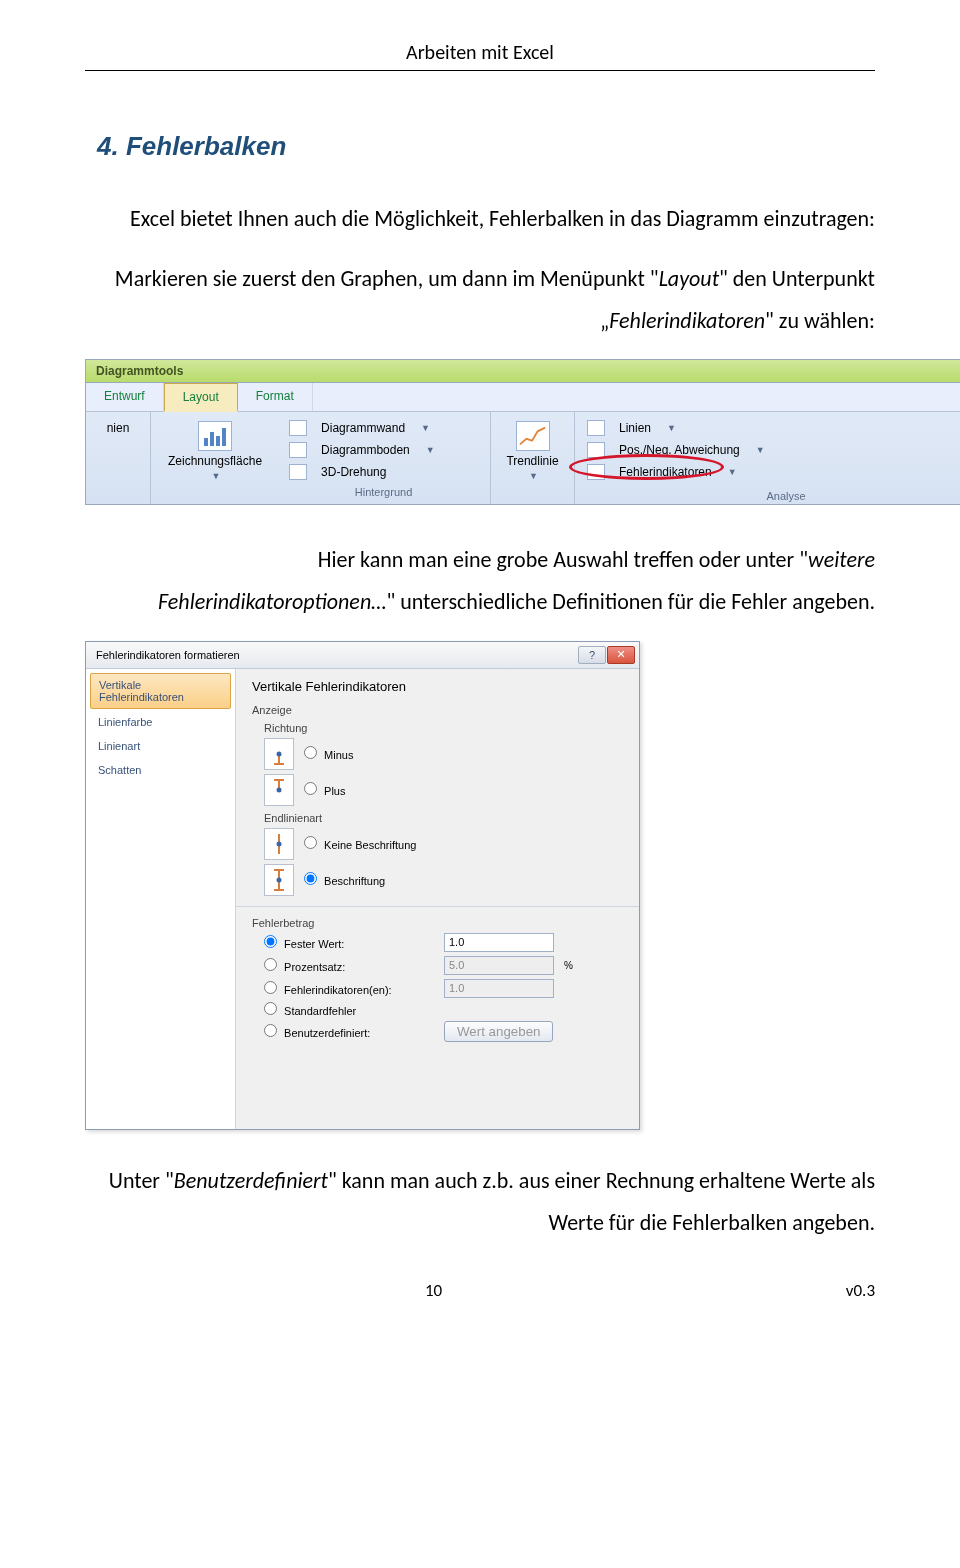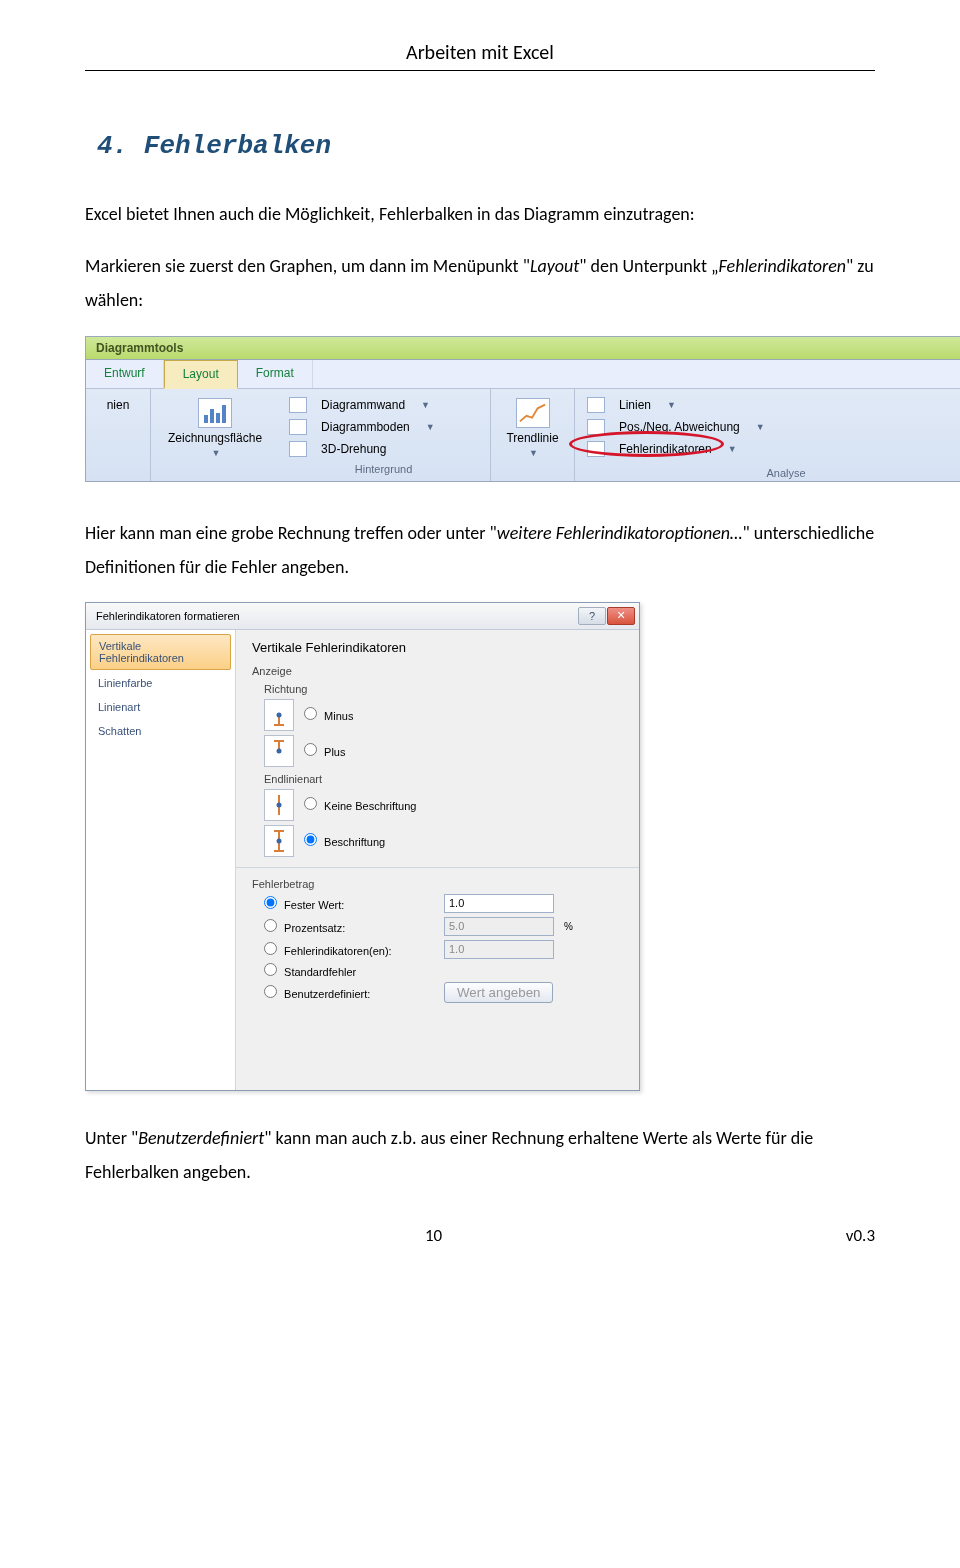"4. Fehlerbalken" h2.section { font-family: Liberation Mono, monospace -> Liberation Sans, sans-serif }
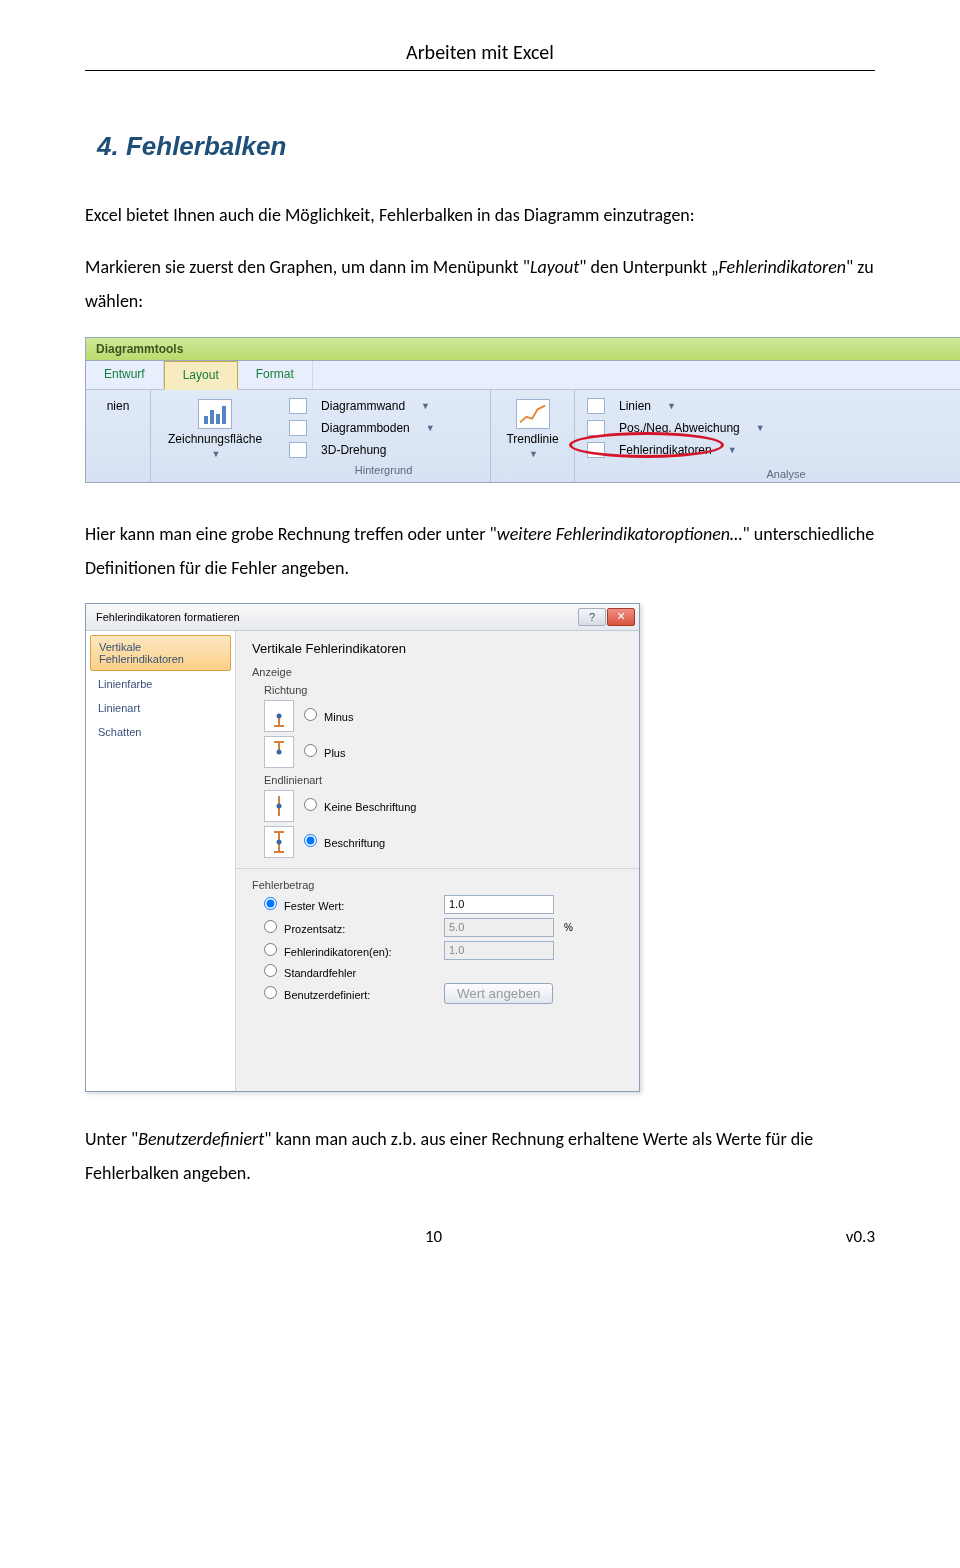"Excel bietet Ihnen auch die" p.body { font-size: 18px -> 22px; text-align: none -> right }
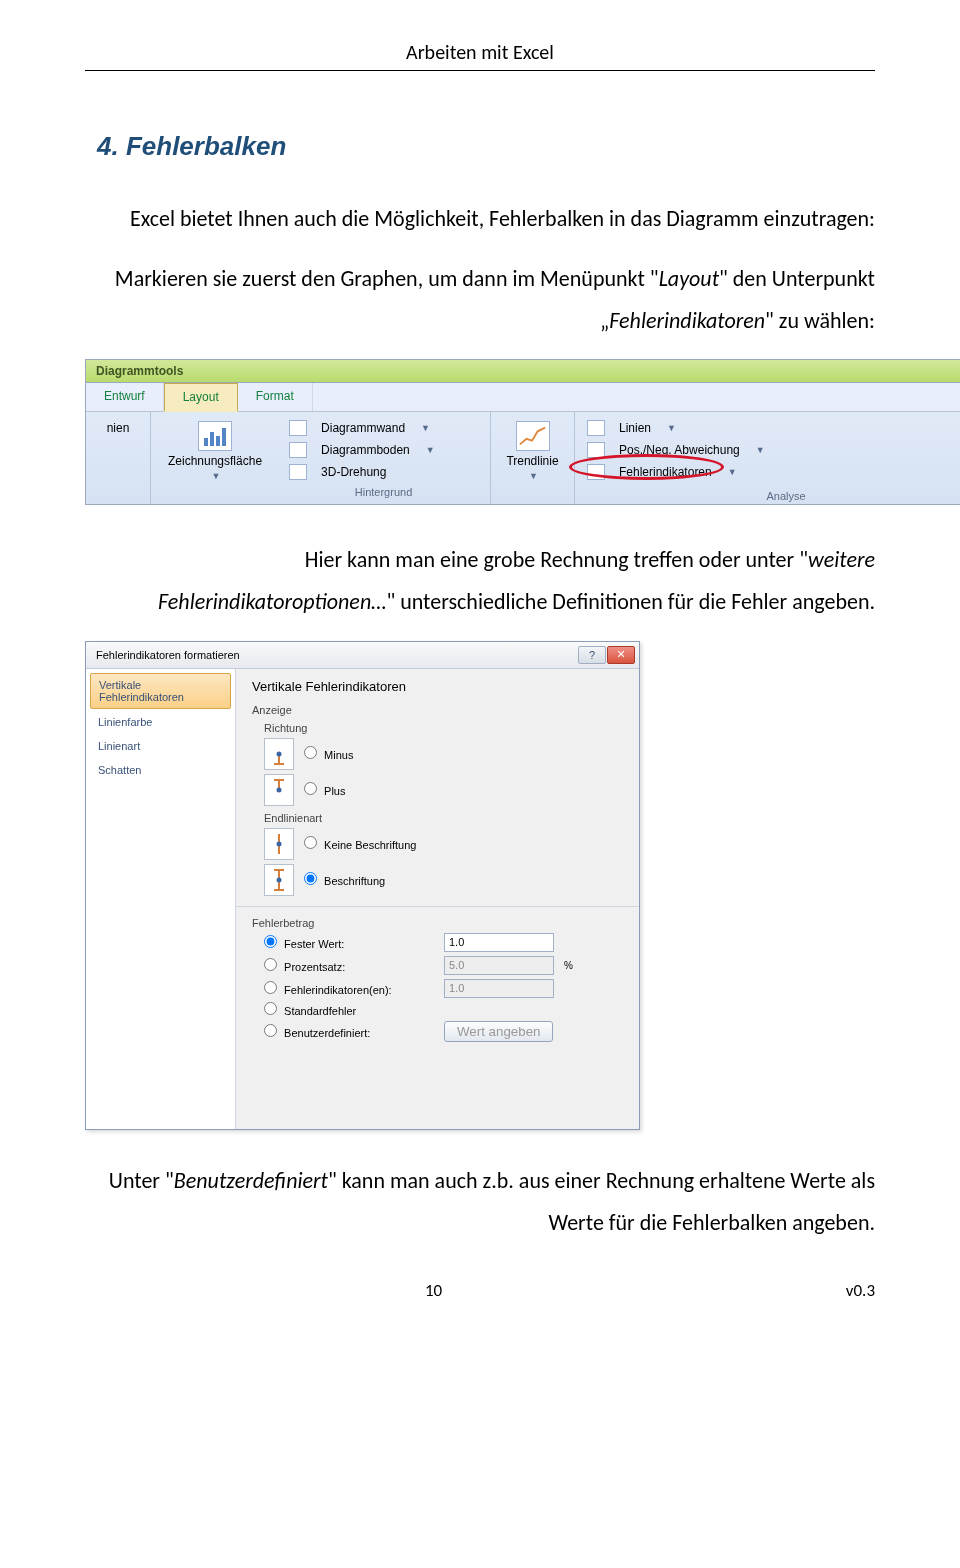"Hier kann man eine grobe" span { text: Rechnung -> Auswahl }
